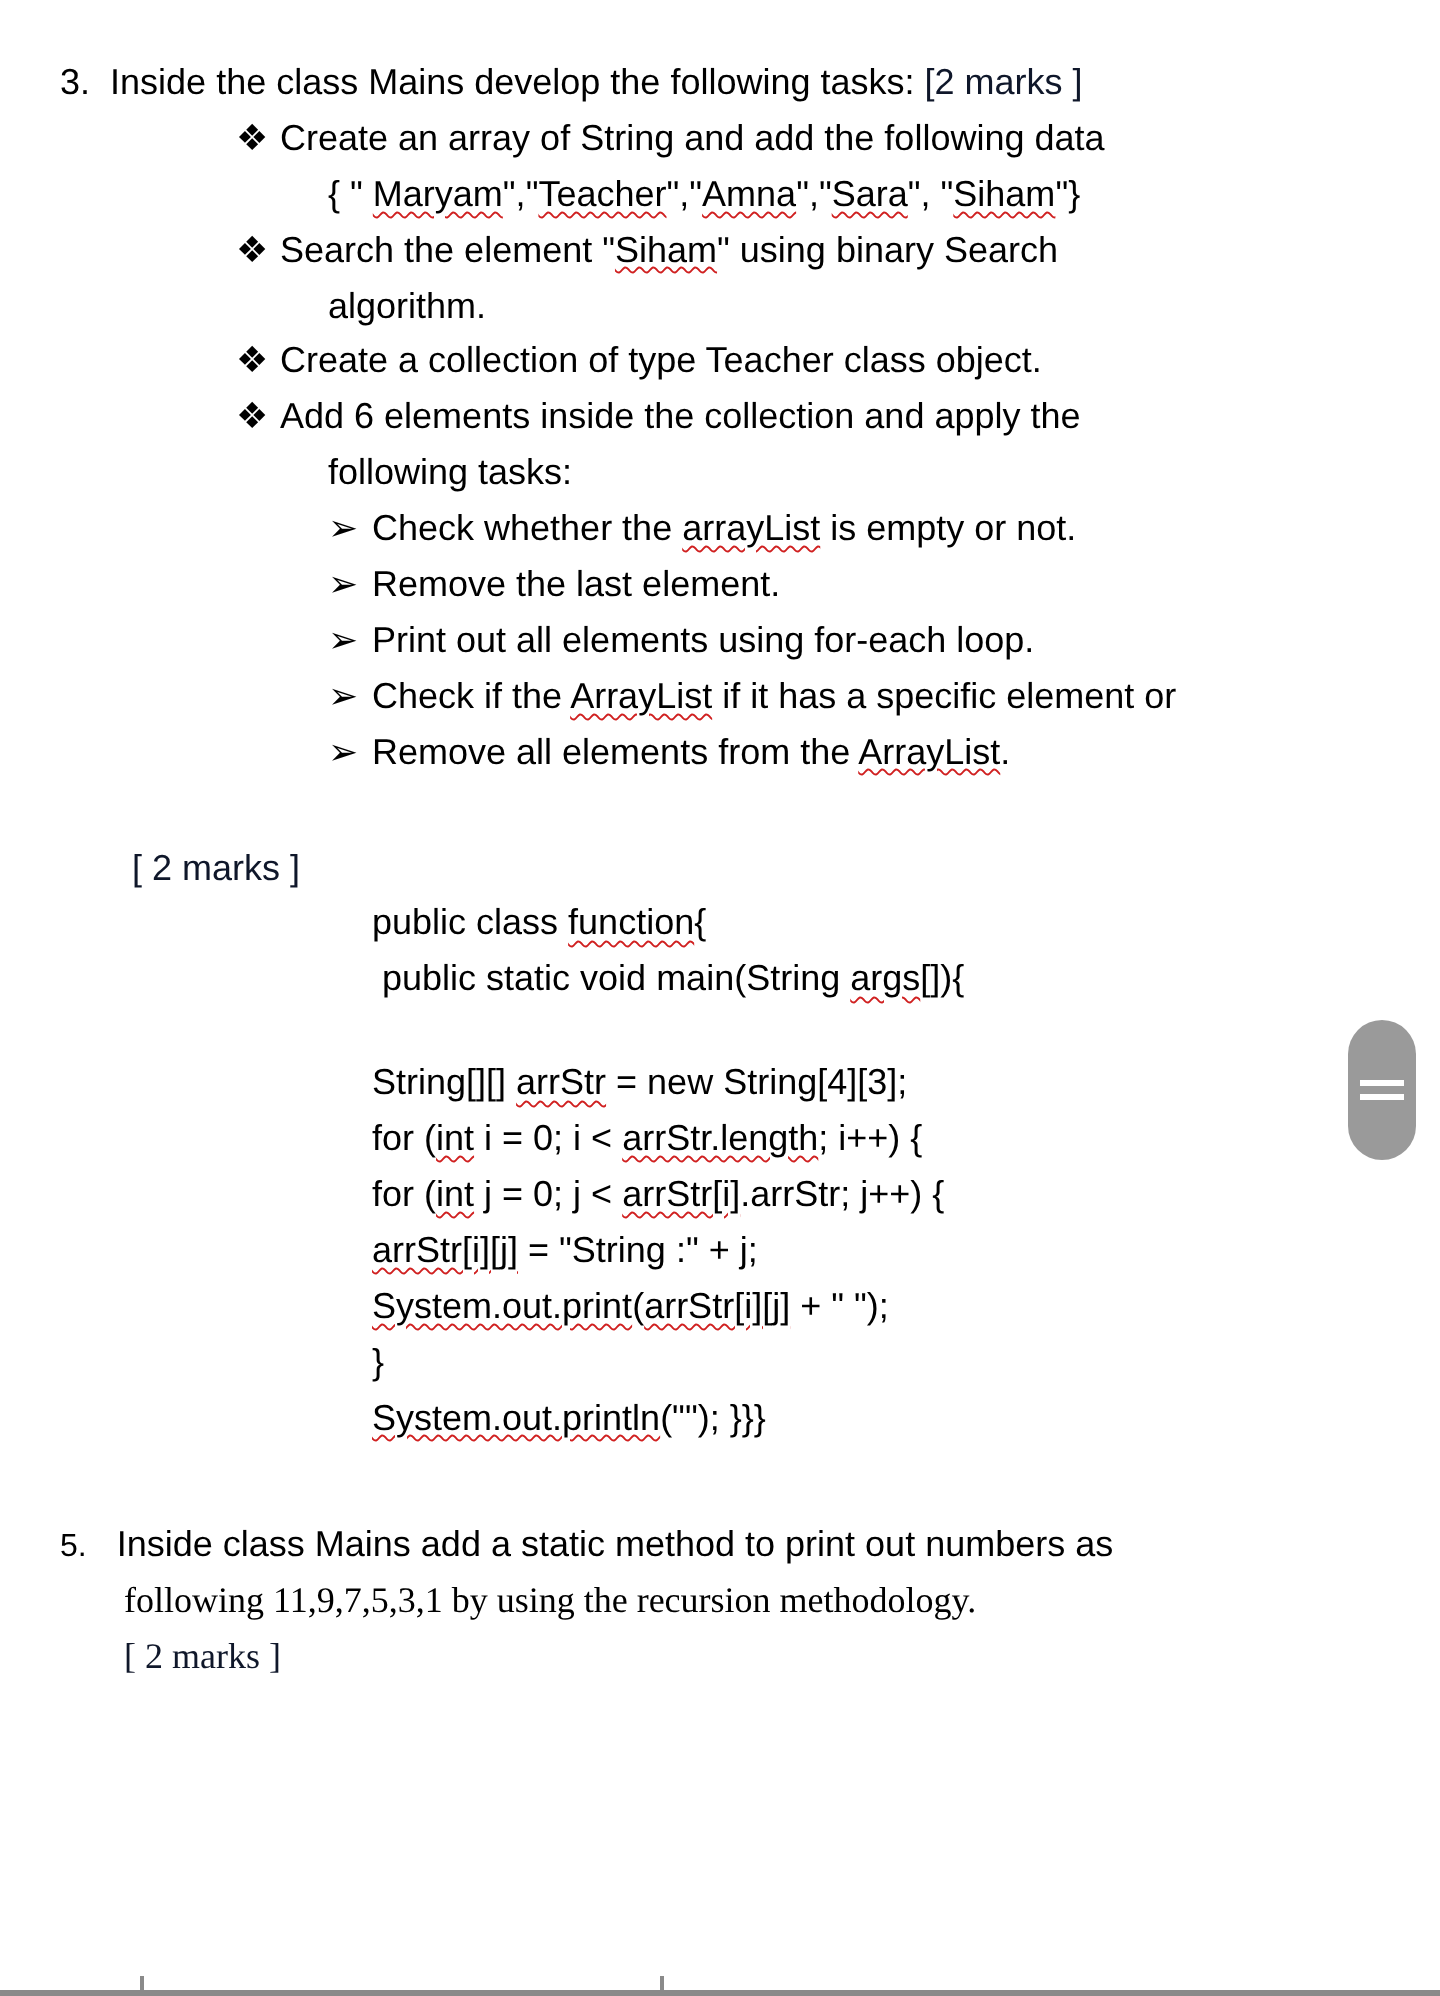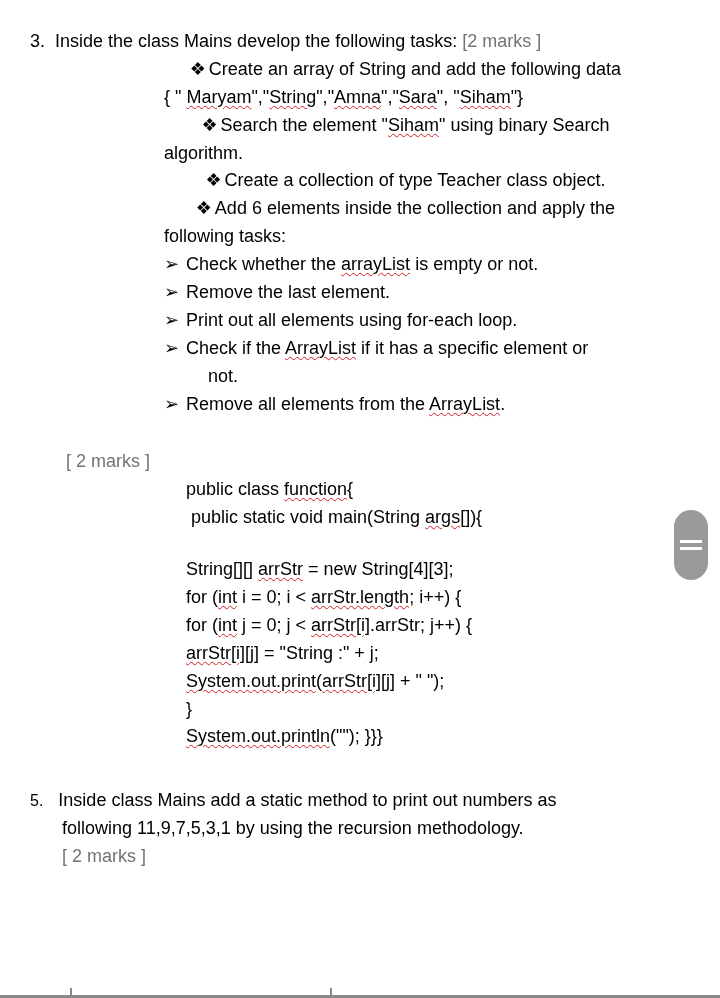"[2 marks ]" .red { color: #737373 -> #0f172a }
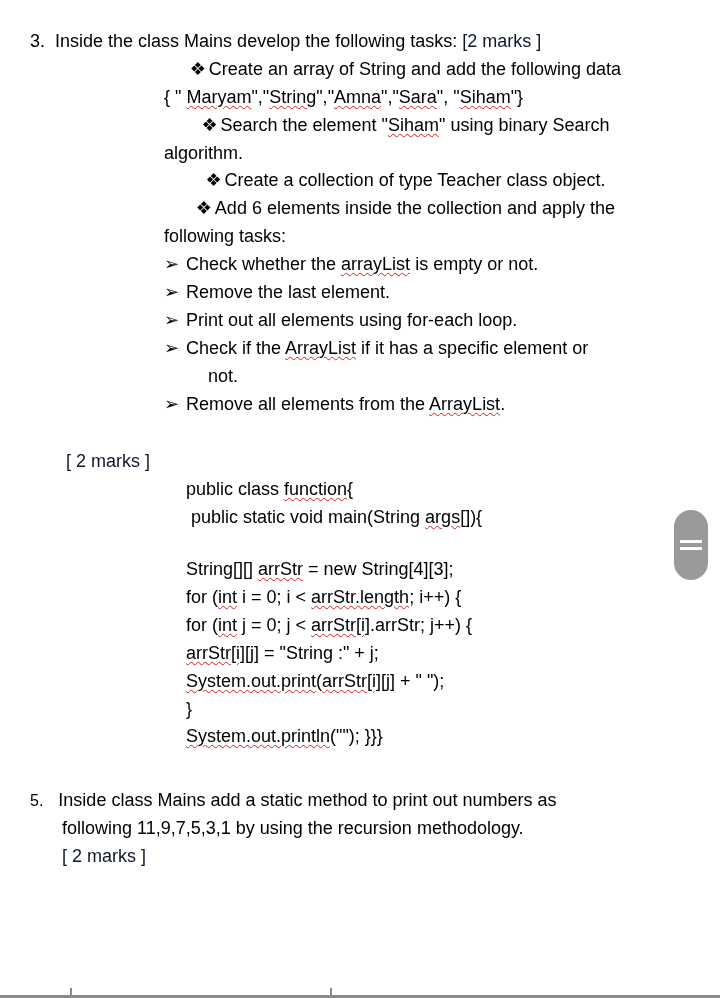"❖ Create an array of" .indent1 { text-align: center -> none }
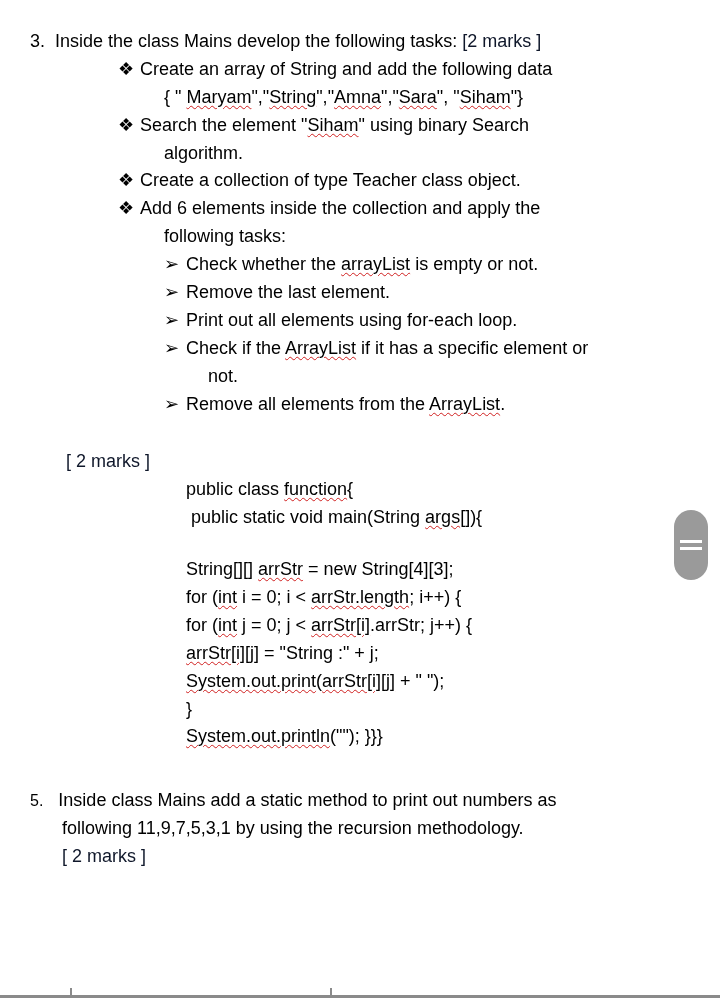"String" span.sq { text: String -> Teacher }
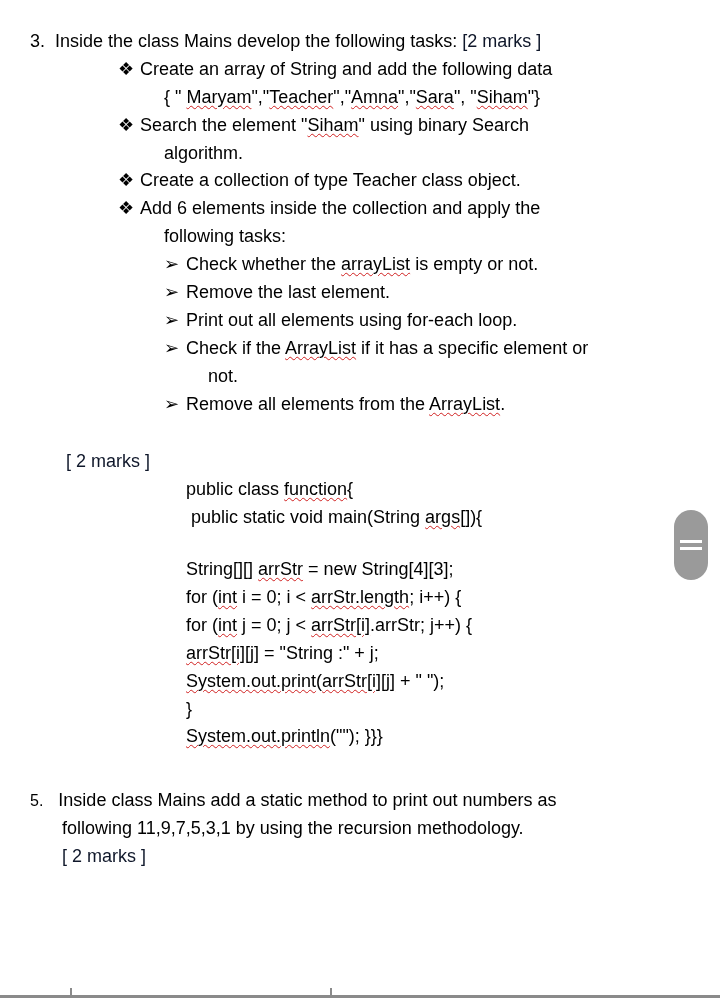"not." div.indent2-cont { html: <div>not.</div> -> none }
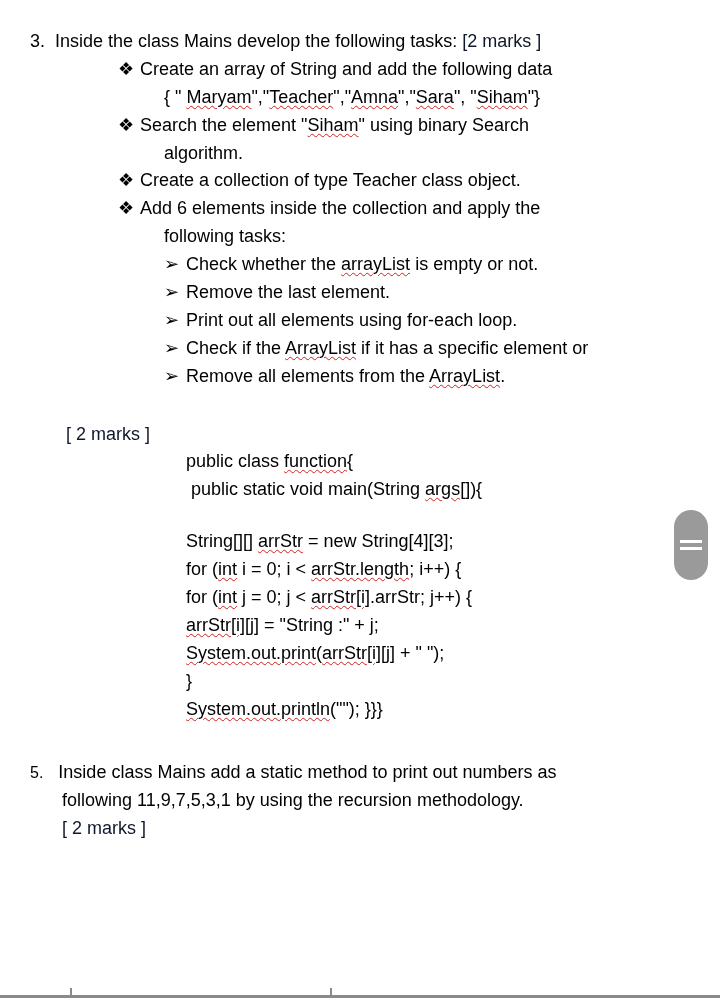"following 11,9,7,5,3,1 by using the" .q5-cont { font-family: none -> Liberation Serif, serif }
